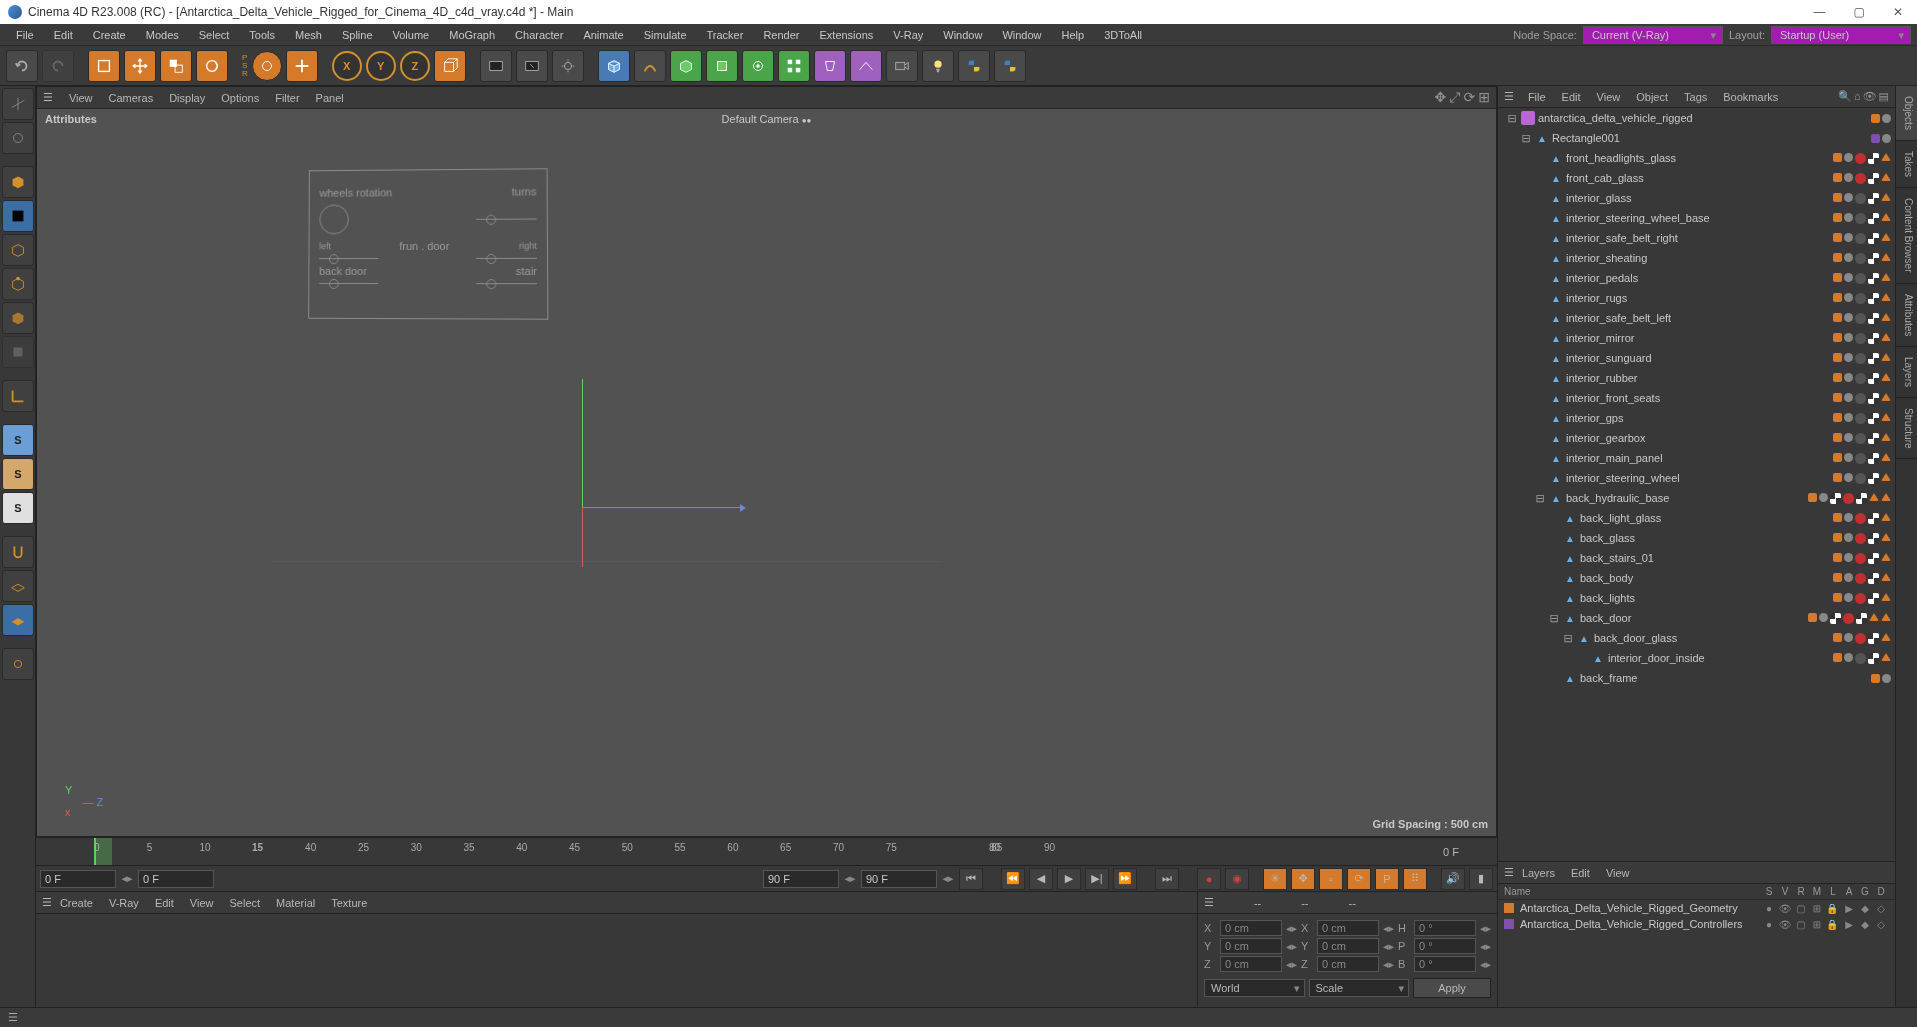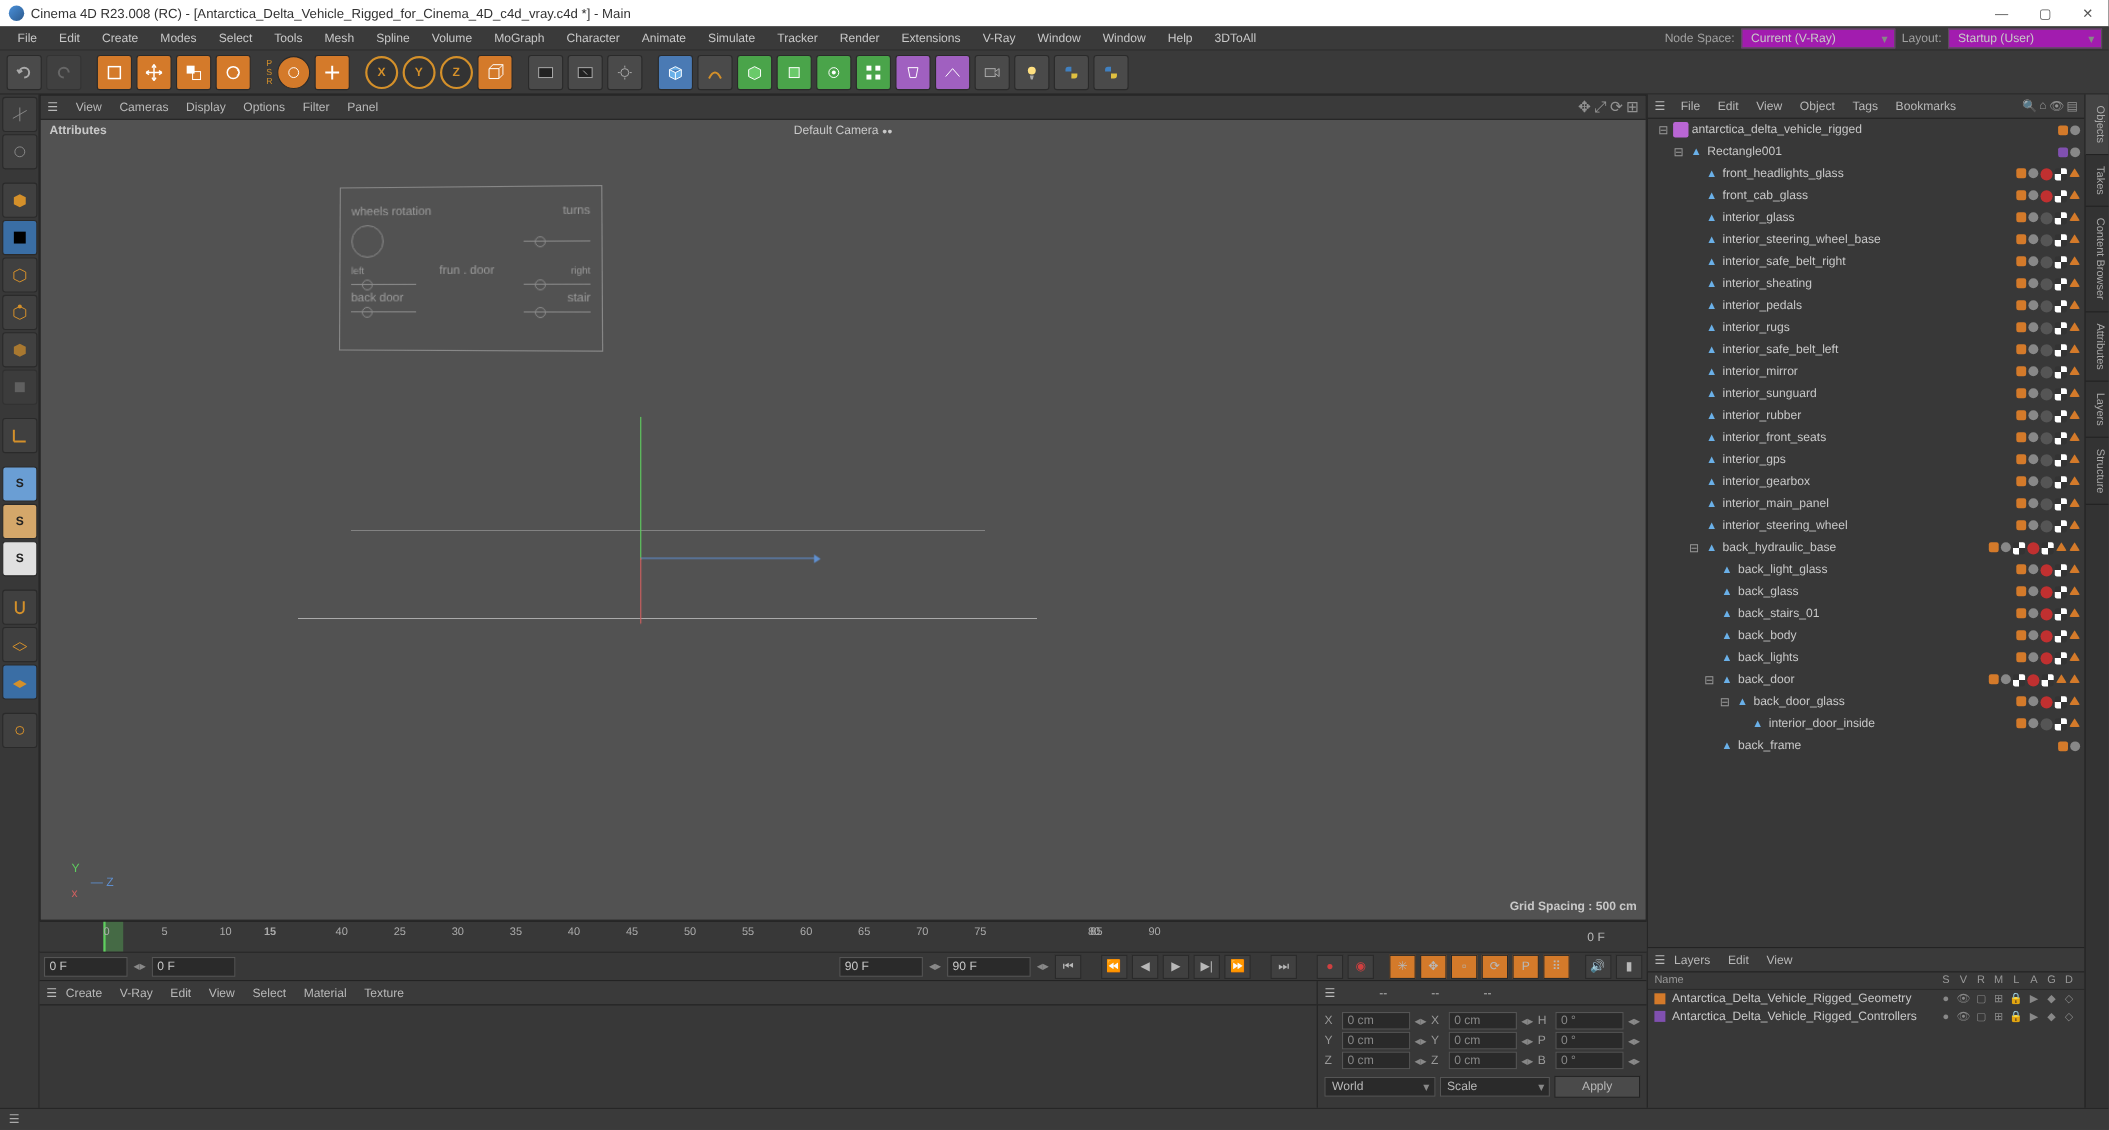"15" div.tick { left: 146px -> 158px }
